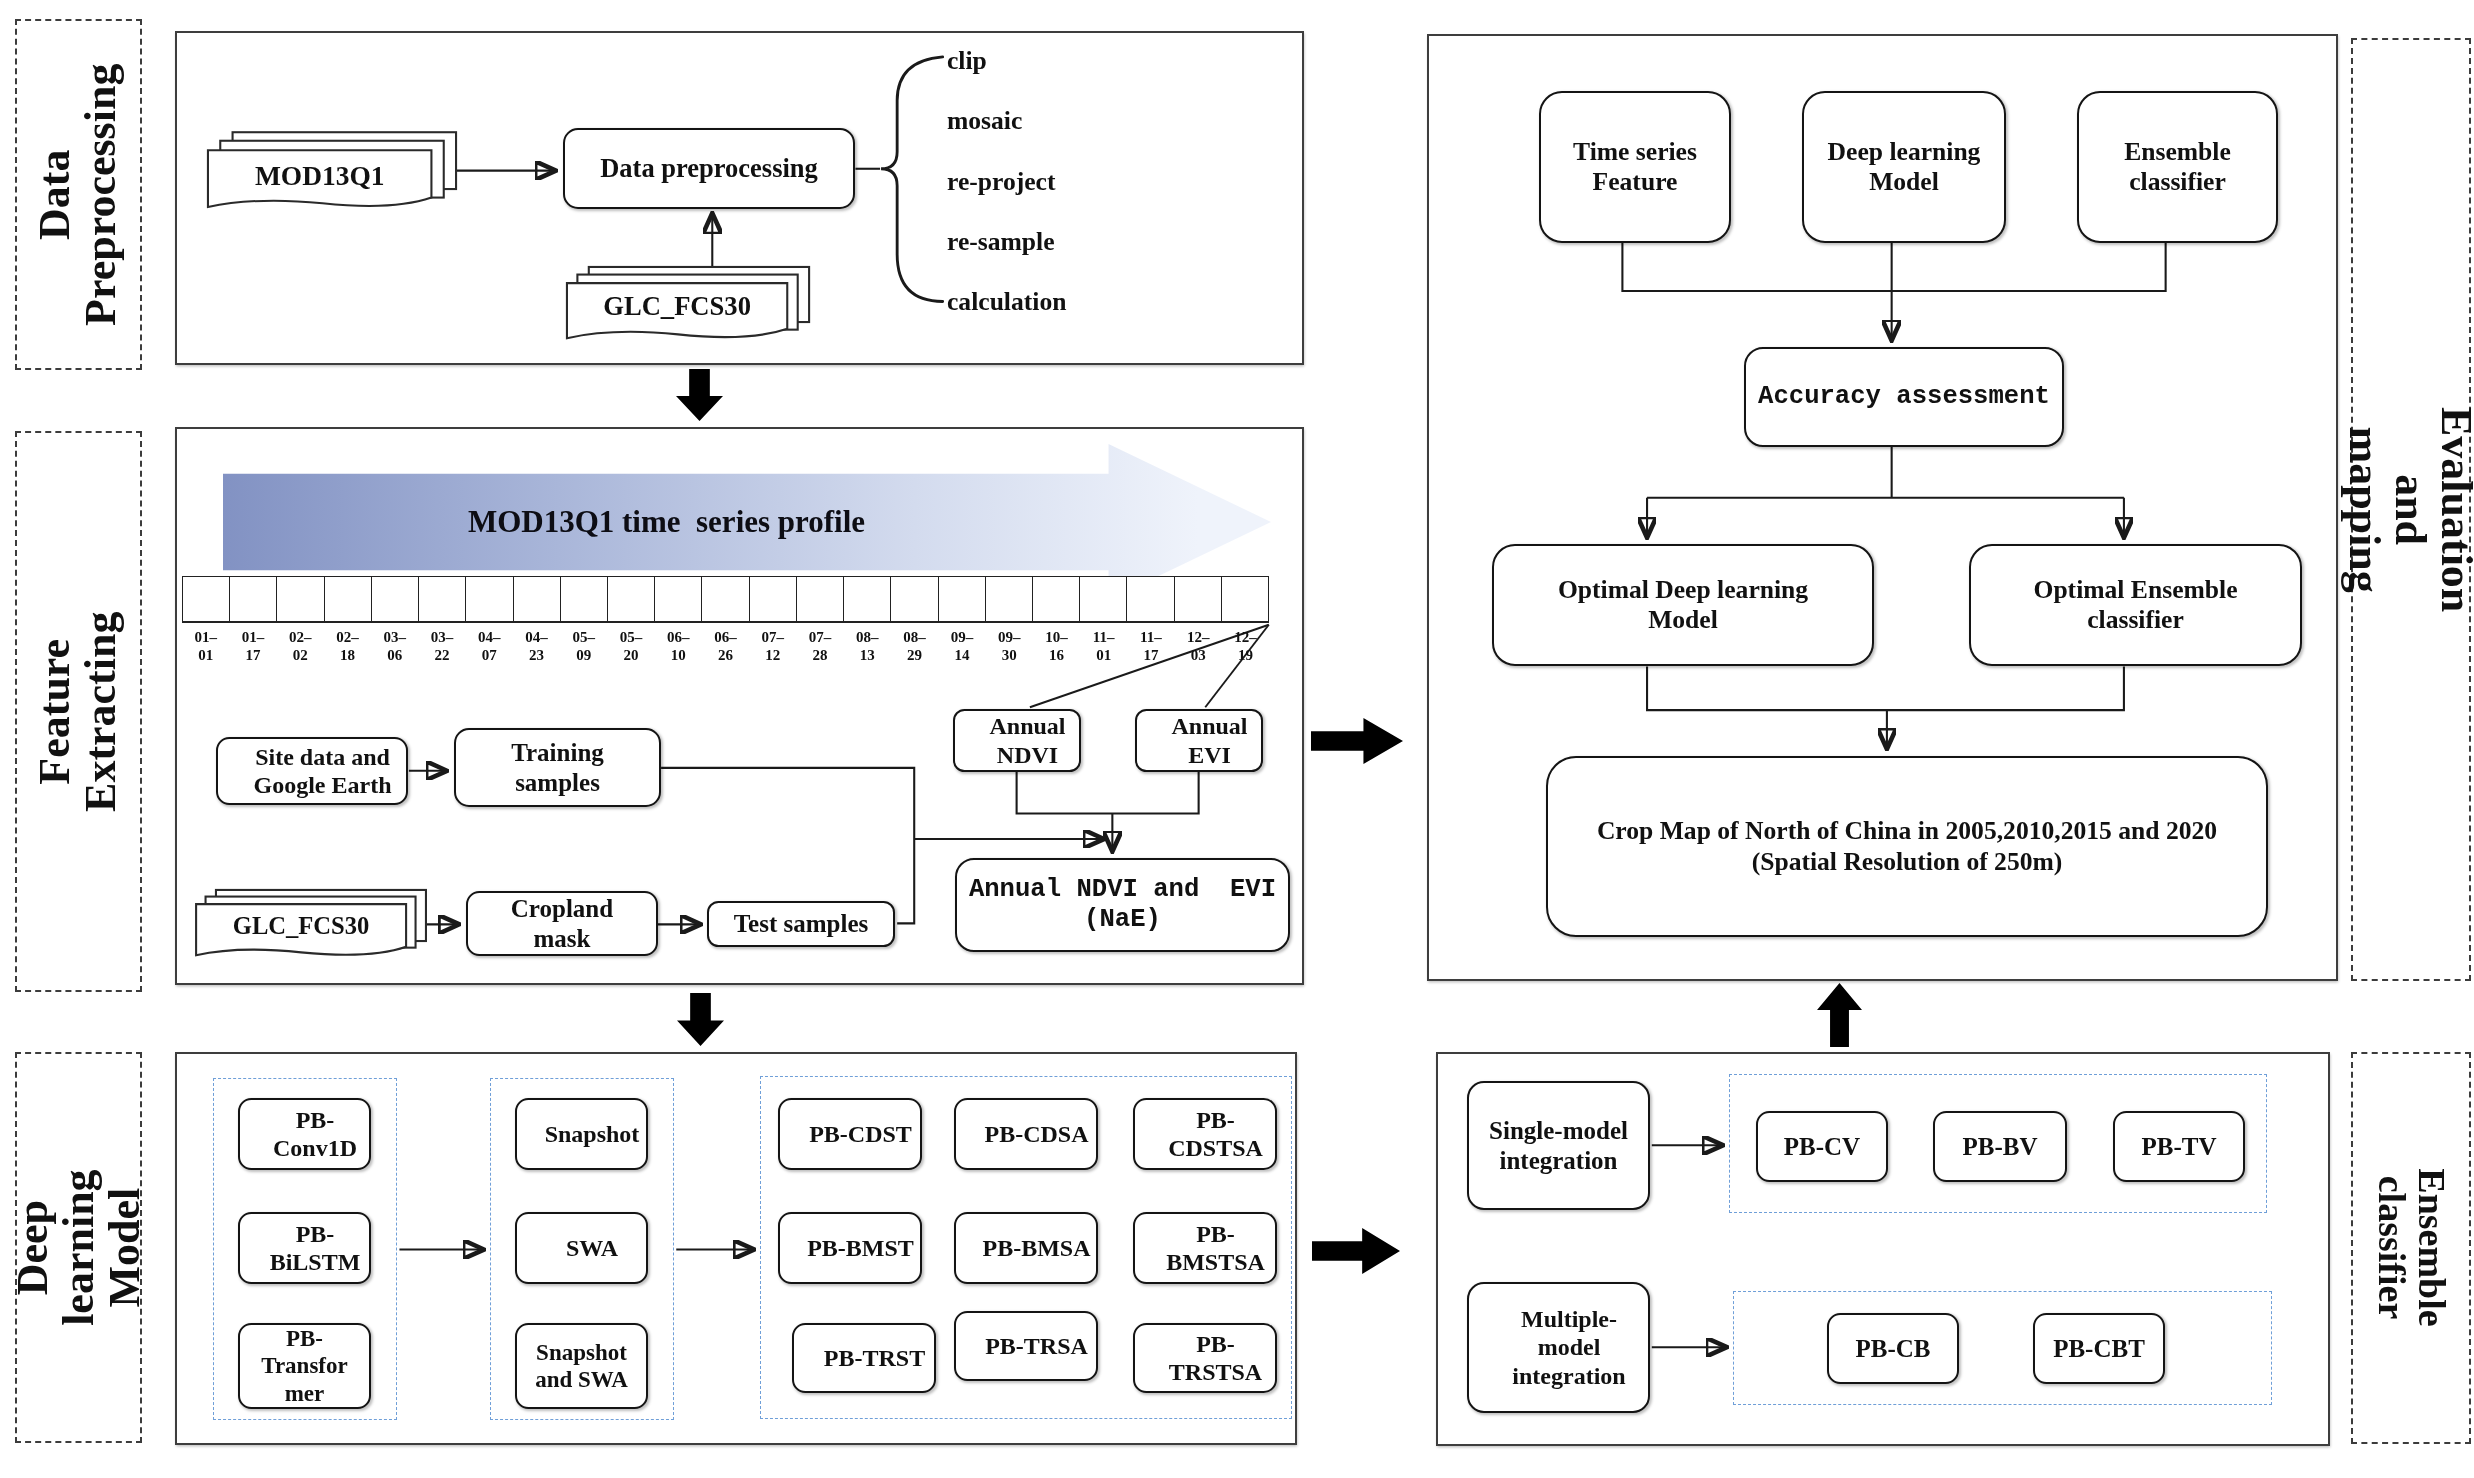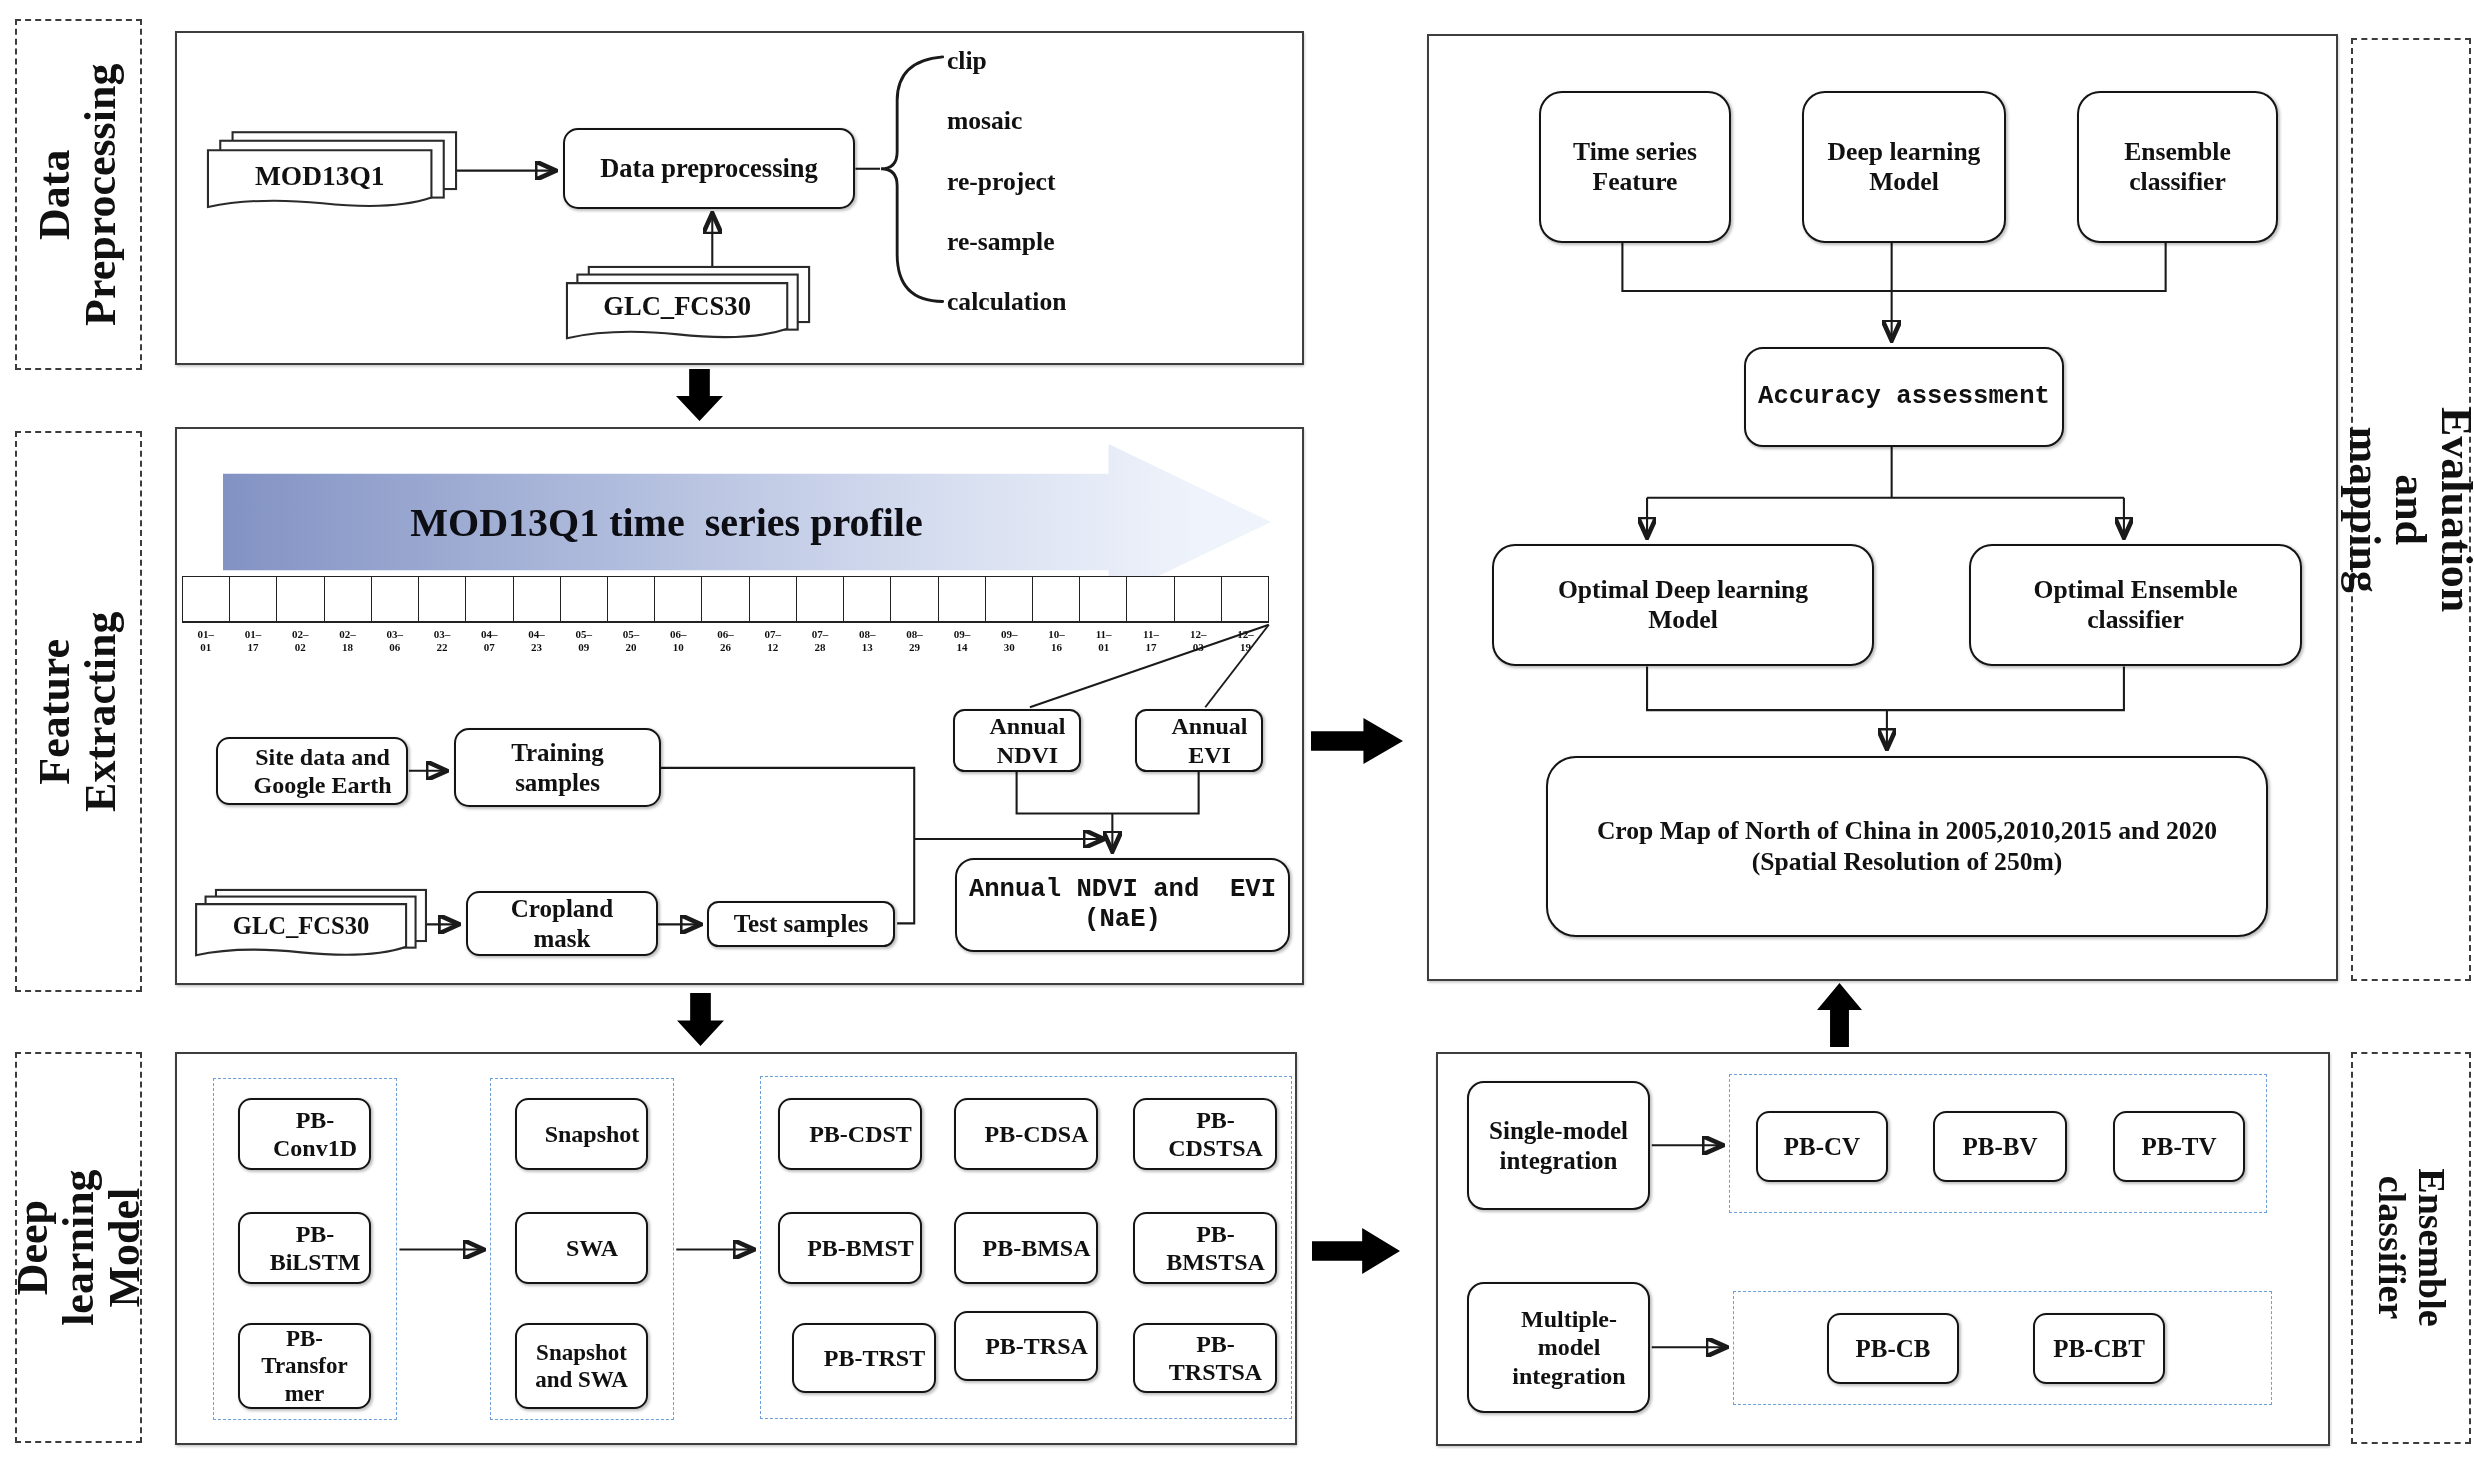"MOD13Q1 time series profile" .banner span { font-size: 40px -> 31px }
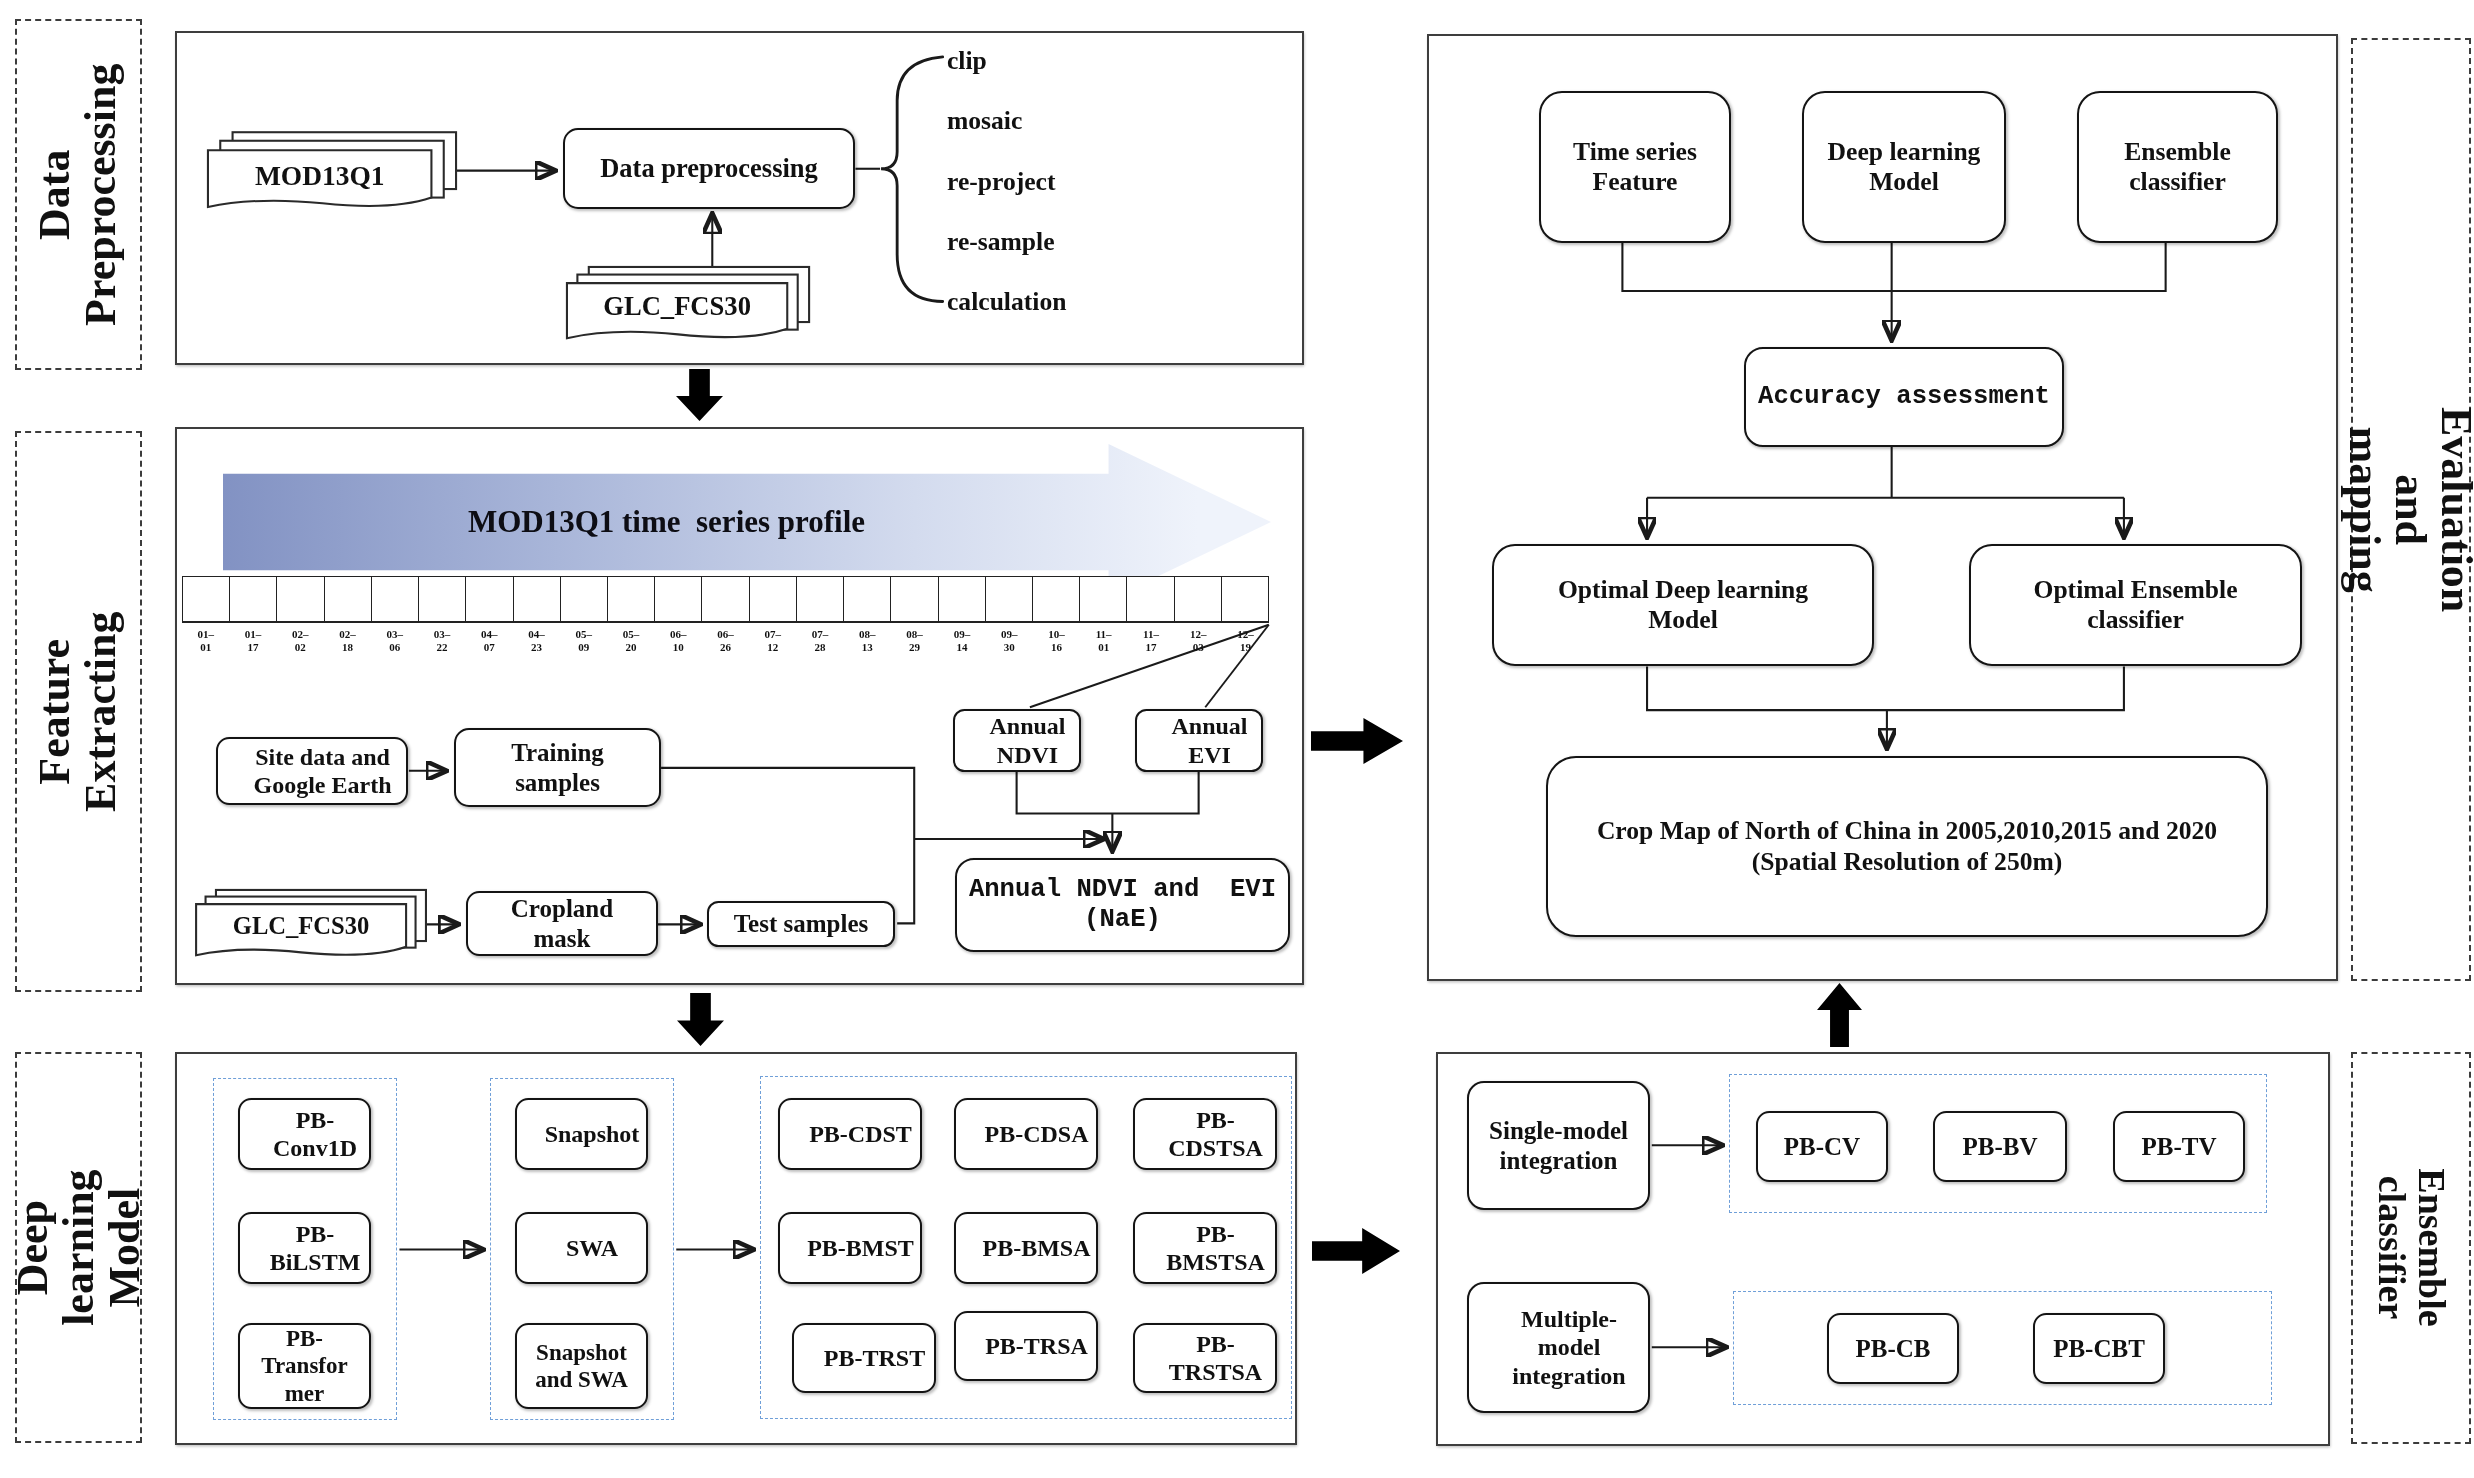"01–" .tlabel { font-size: 11px -> 15px }
